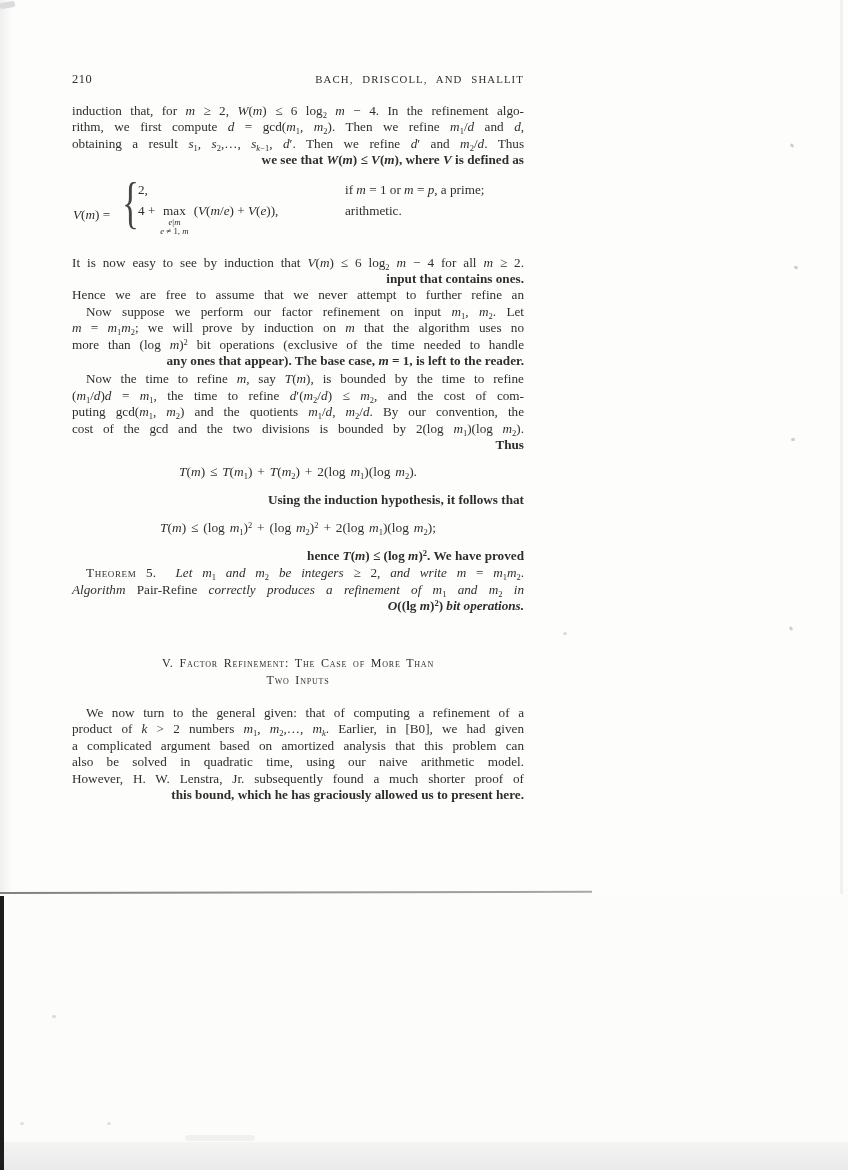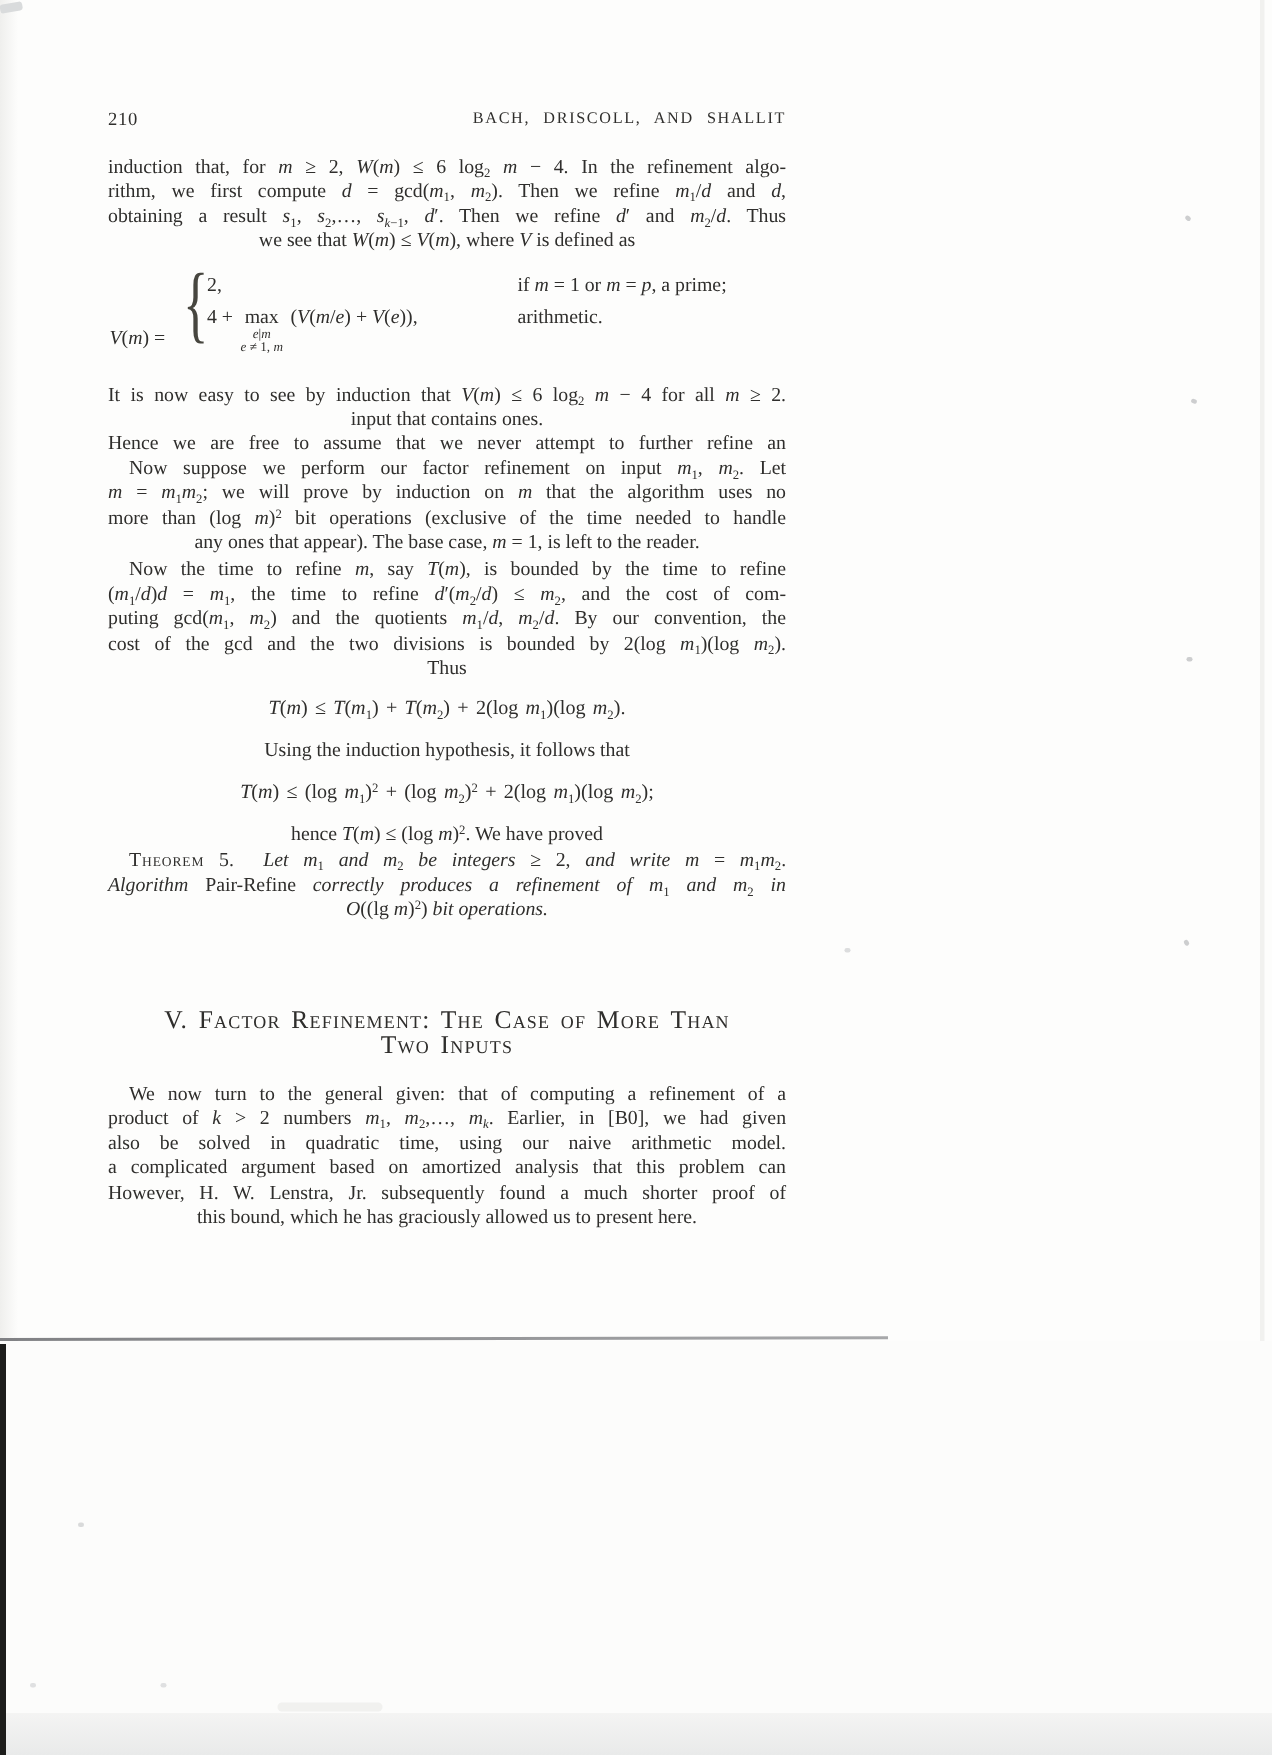"we see that W(m) ≤" .lline { font-weight: none -> bold; text-align: center -> right }
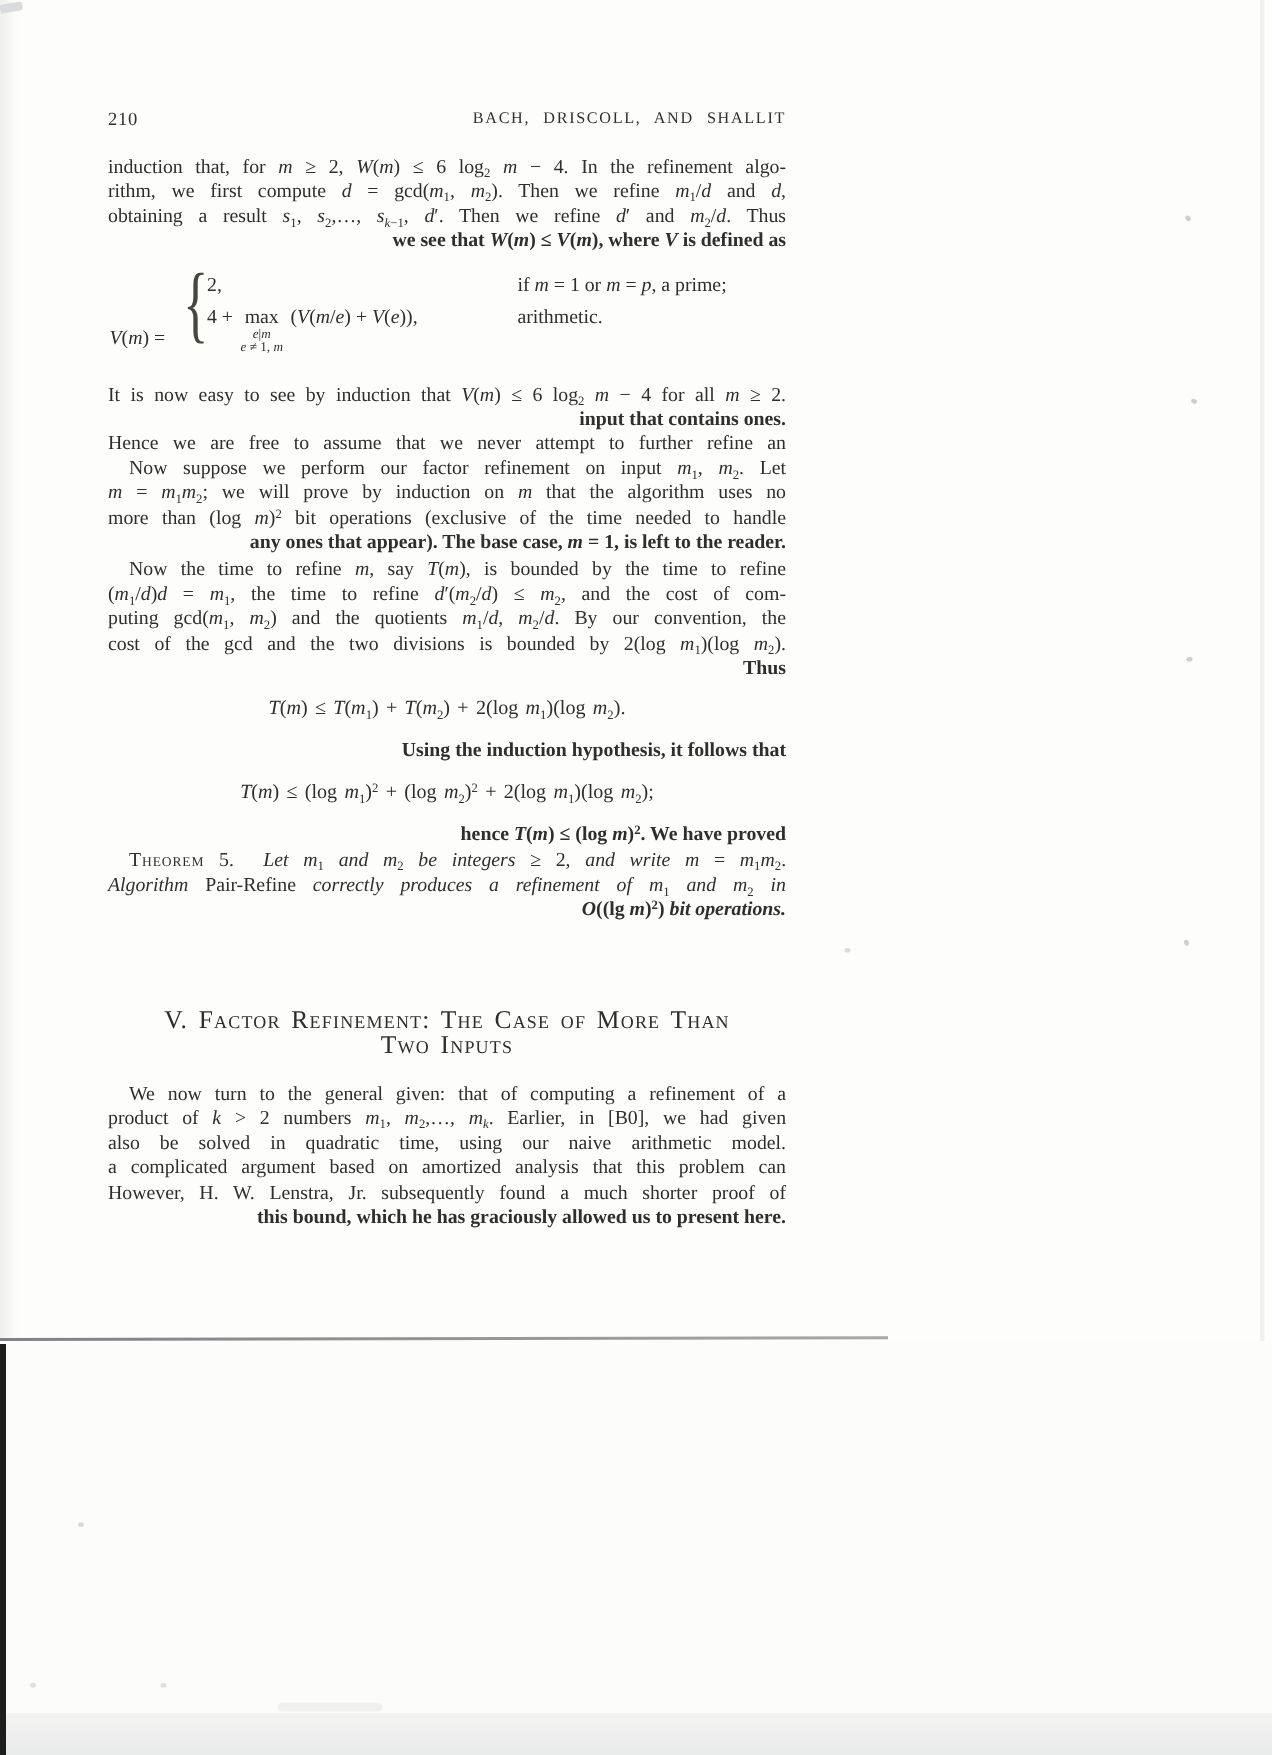"V(m) =" .cases .lhs { top: 36px -> 26px }
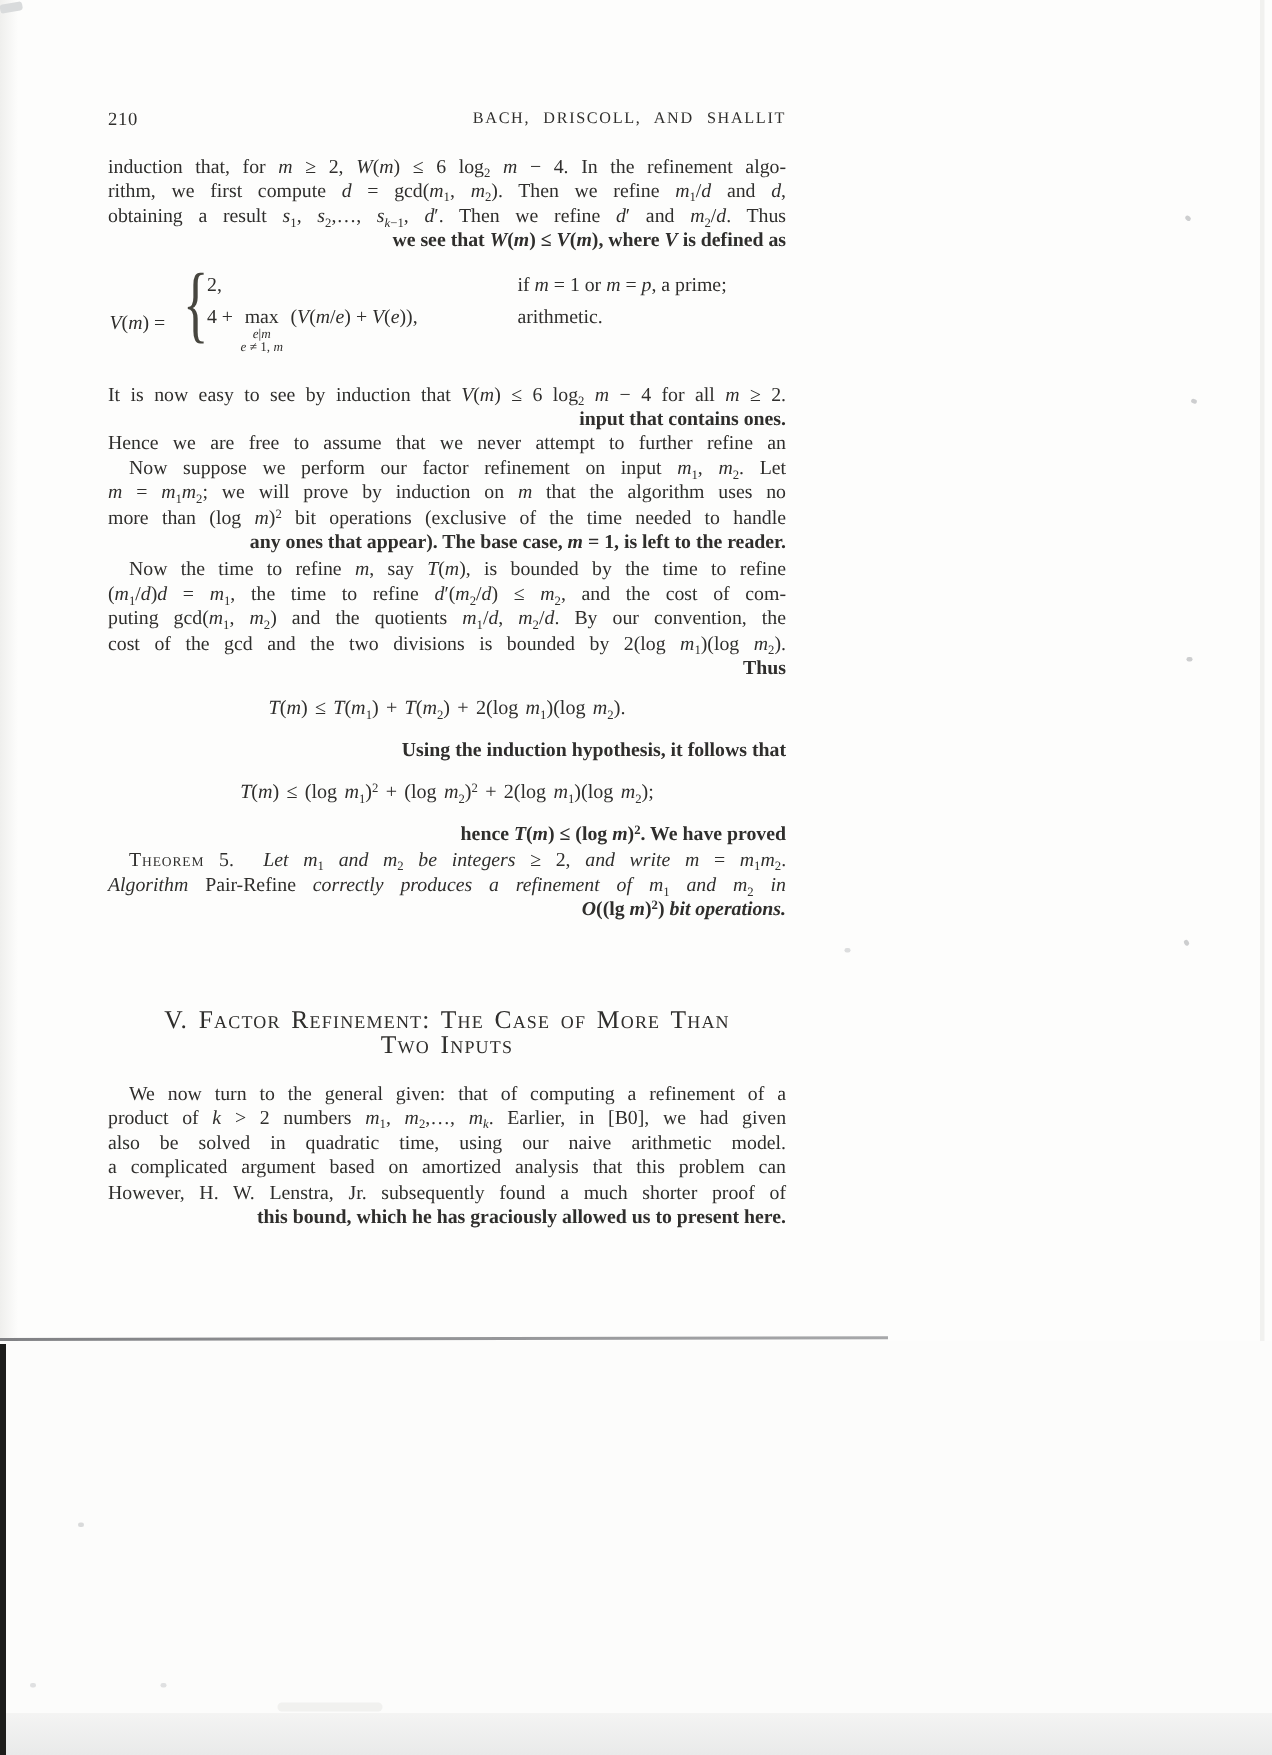"V. Factor Refinement: The Case" .heading { font-size: 17px -> 12px; margin-top: 56px -> 40px }
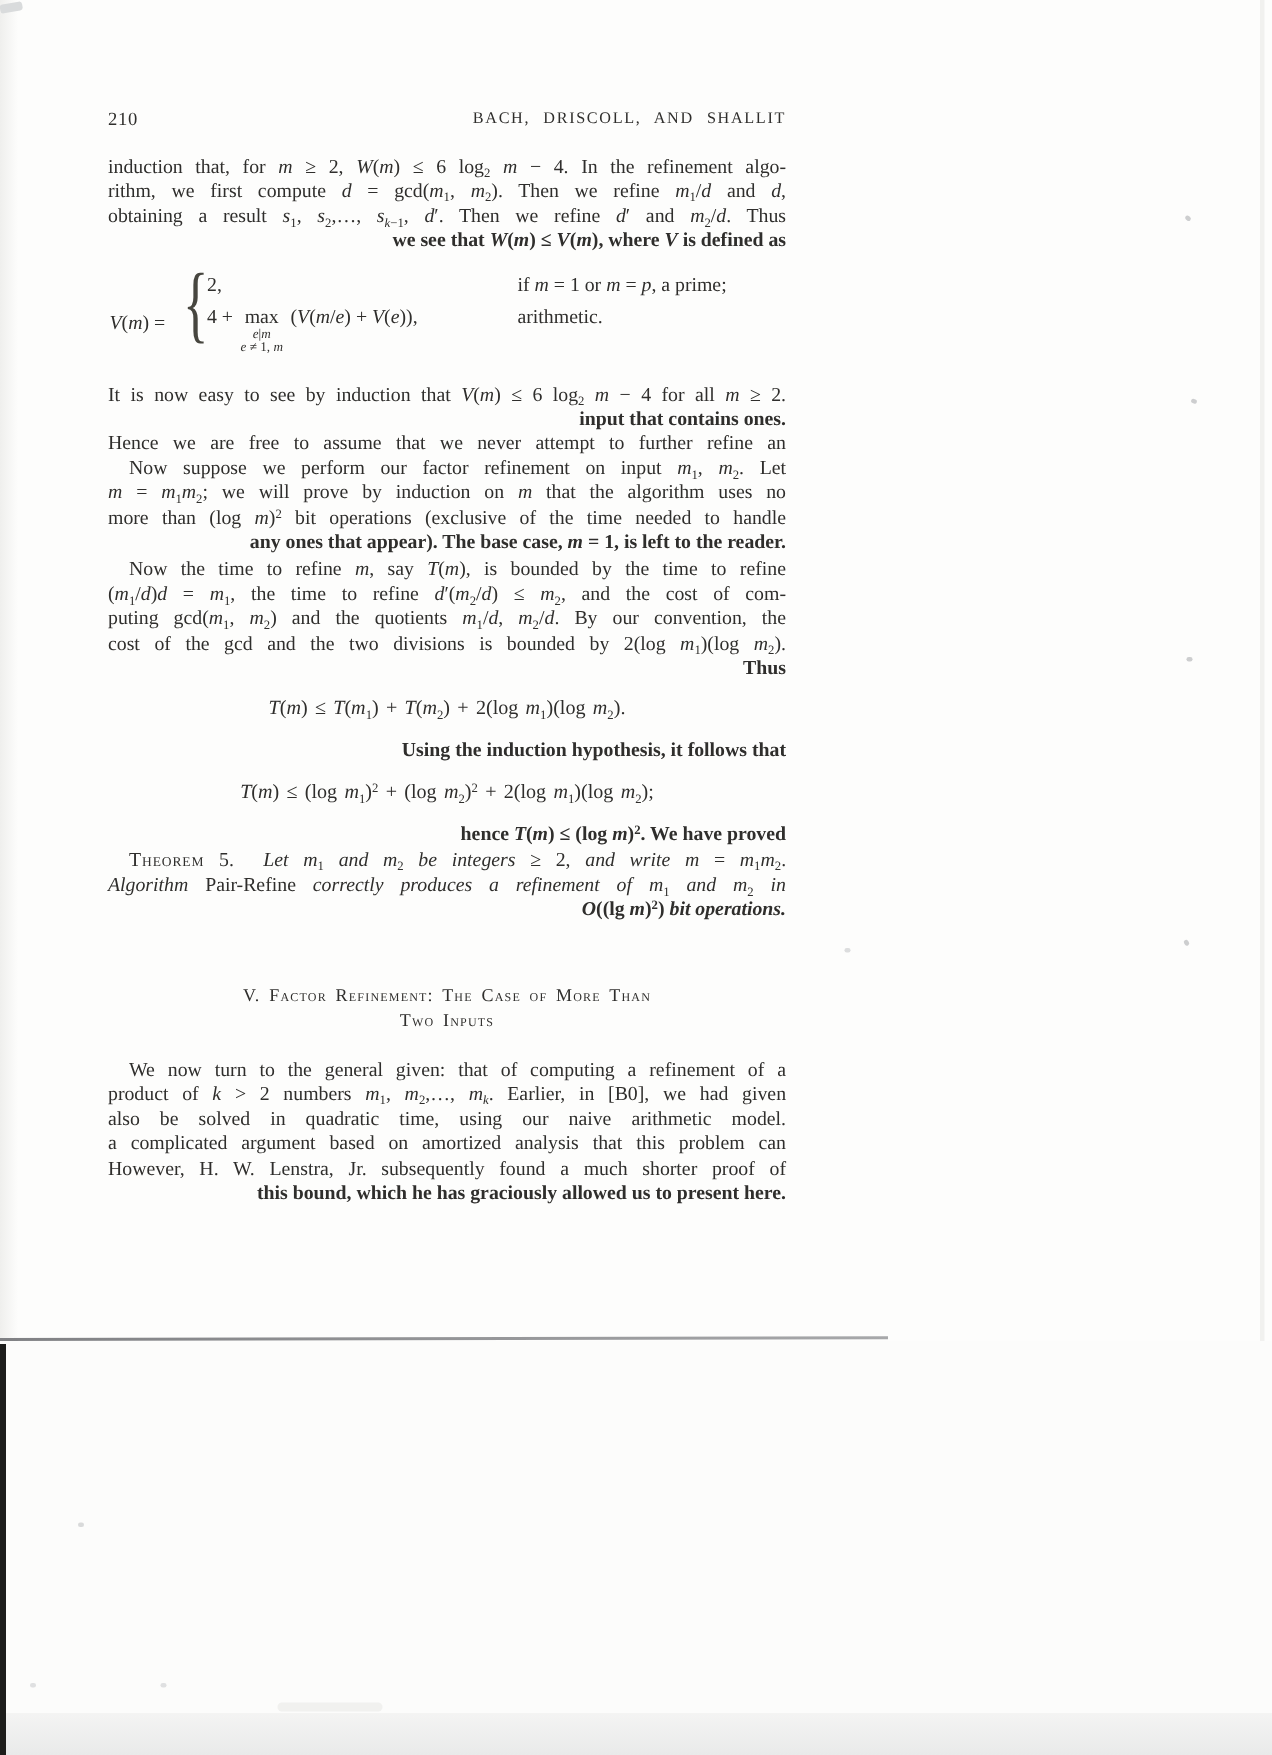"also be solved in quadratic" div.line { order: before "a complicated argument based on" -> after "a complicated argument based on" }
